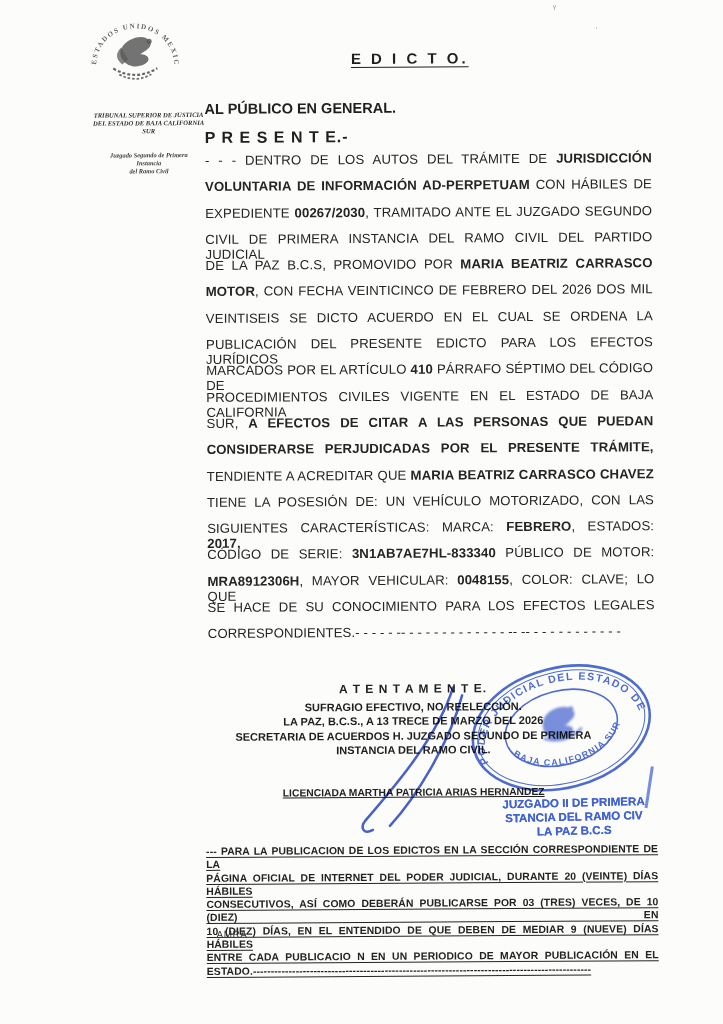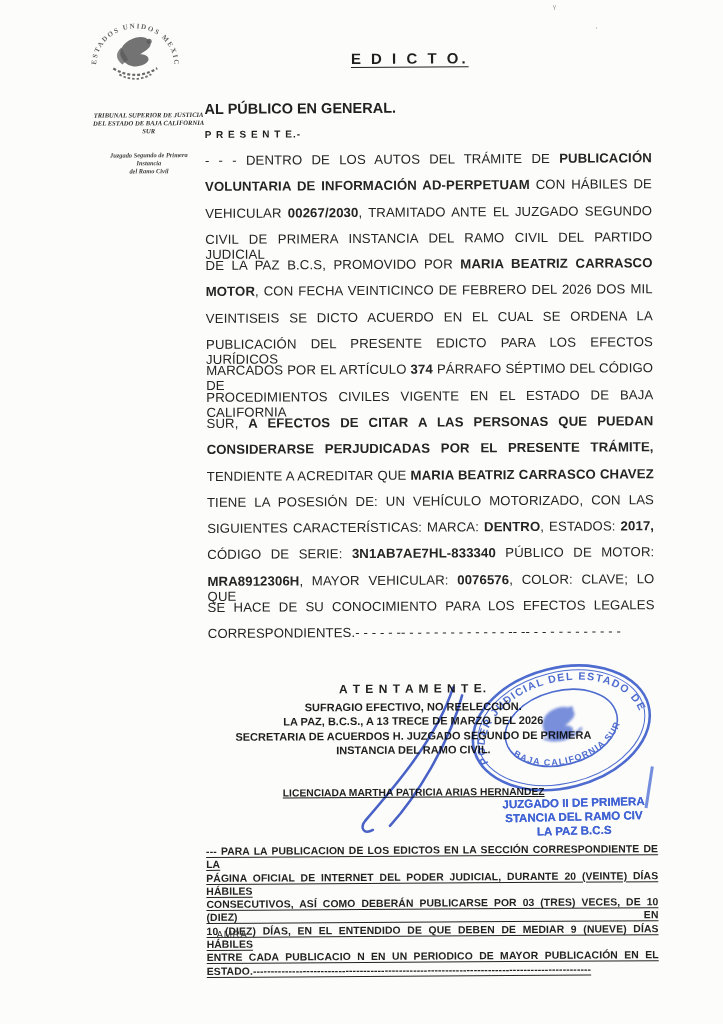"P R E S E" .present { font-size: 10px -> 16px }
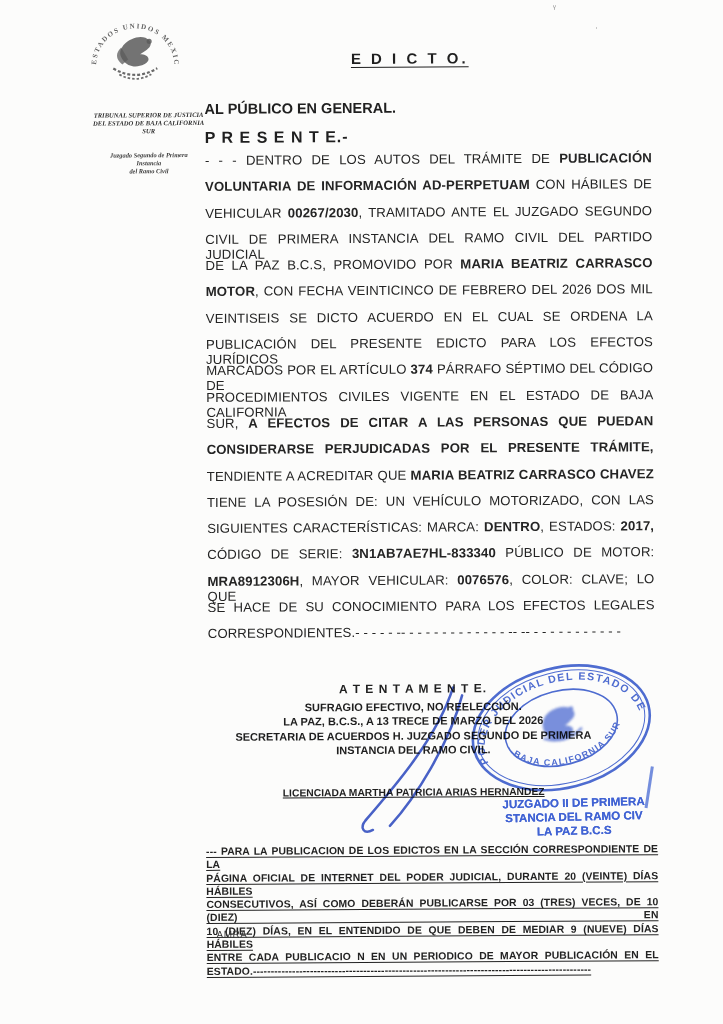"PUBLICACIÓN" span.b { text: PUBLICACIÓN -> JURISDICCIÓN }
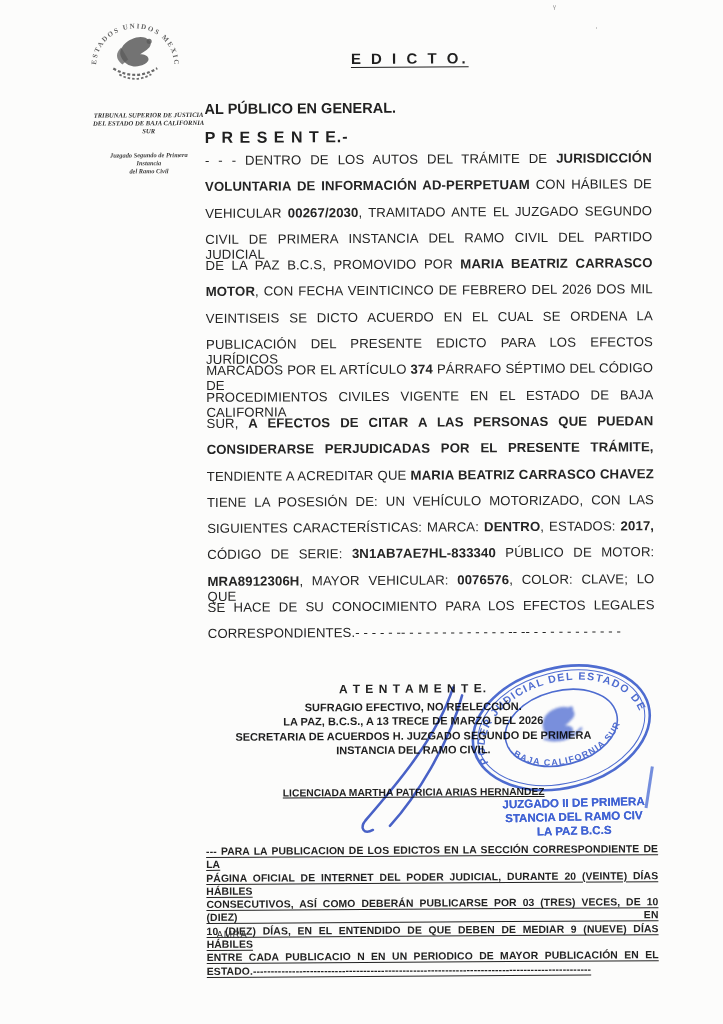"VEHICULAR" span { text: VEHICULAR -> EXPEDIENTE }
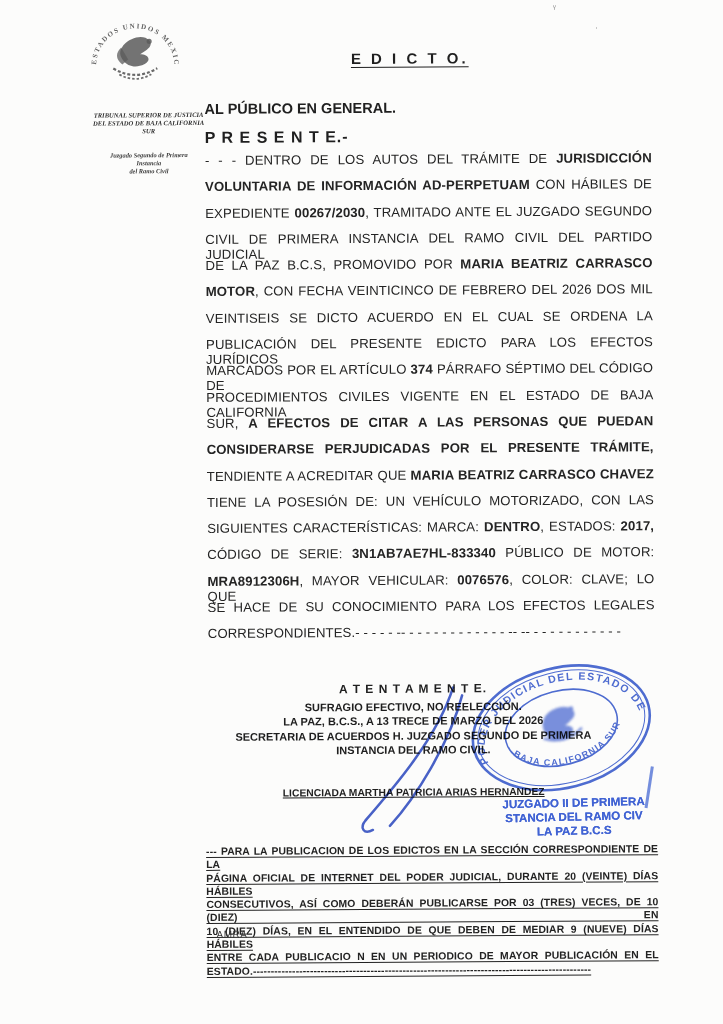"374" span.b { text: 374 -> 410 }
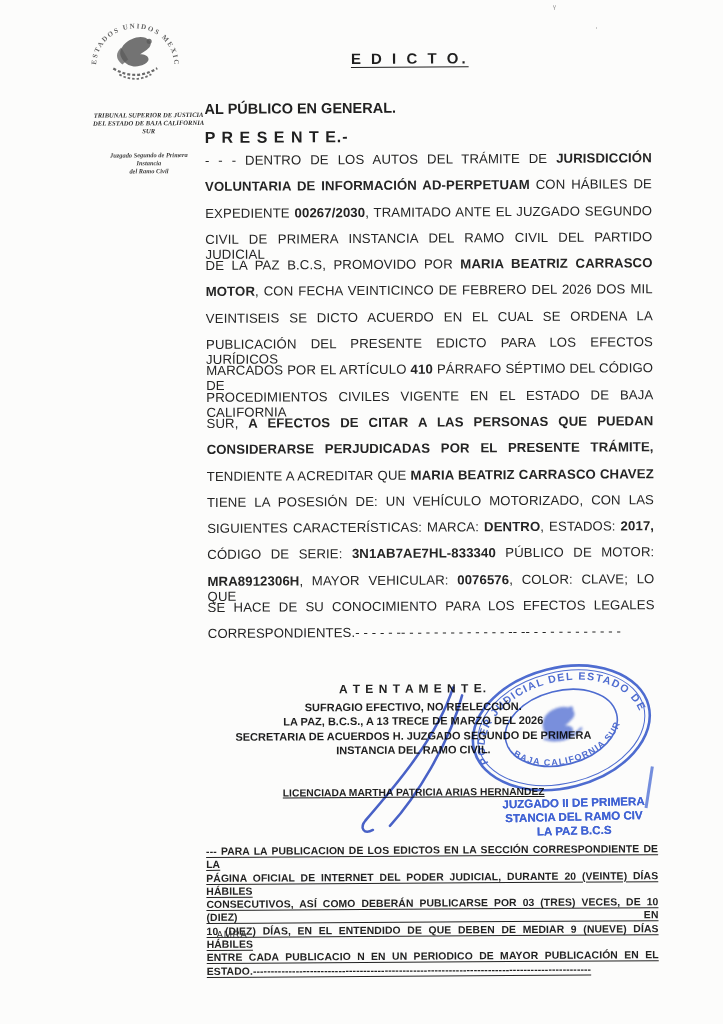"DENTRO" span.b { text: DENTRO -> FEBRERO }
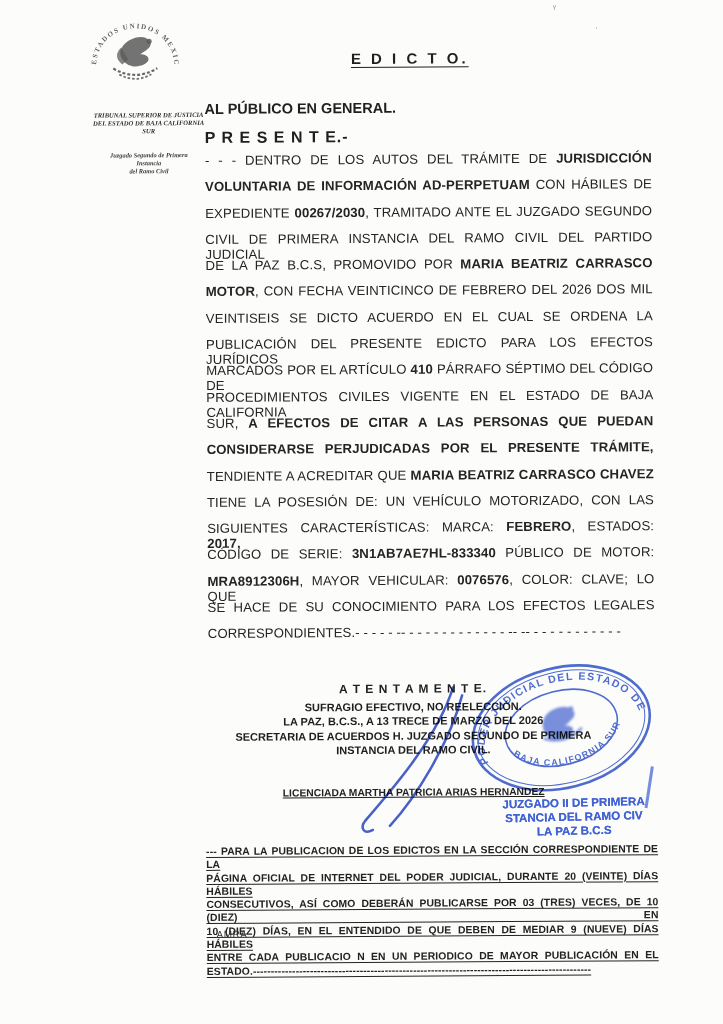"0076576" span.b { text: 0076576 -> 0048155 }
